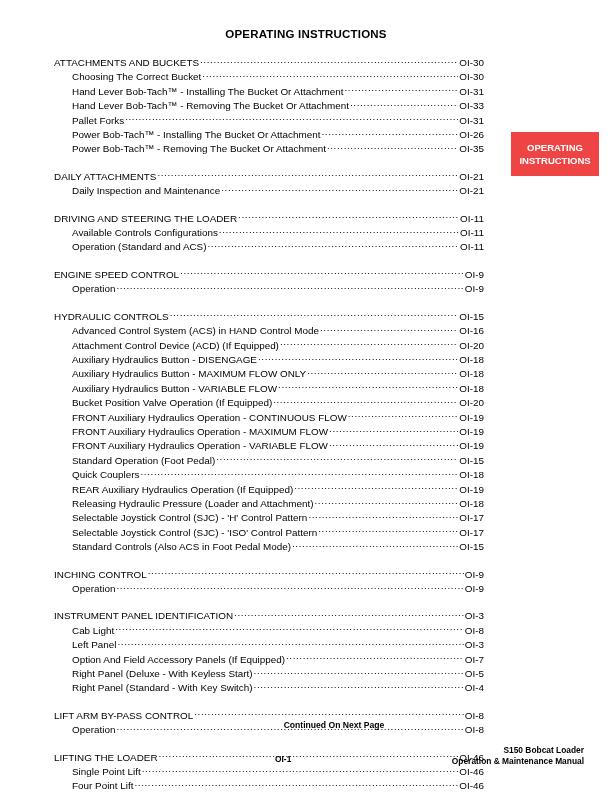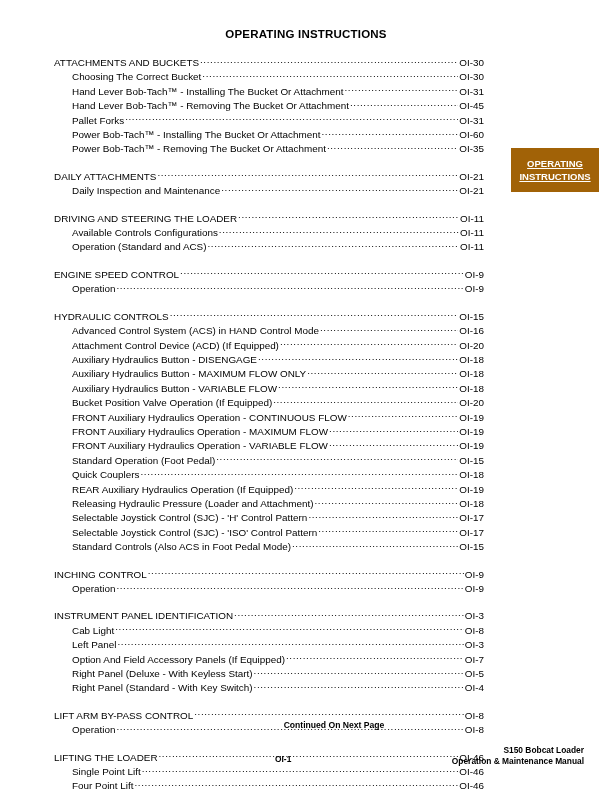"OI-45" span.pageno { text: OI-45 -> OI-33 }
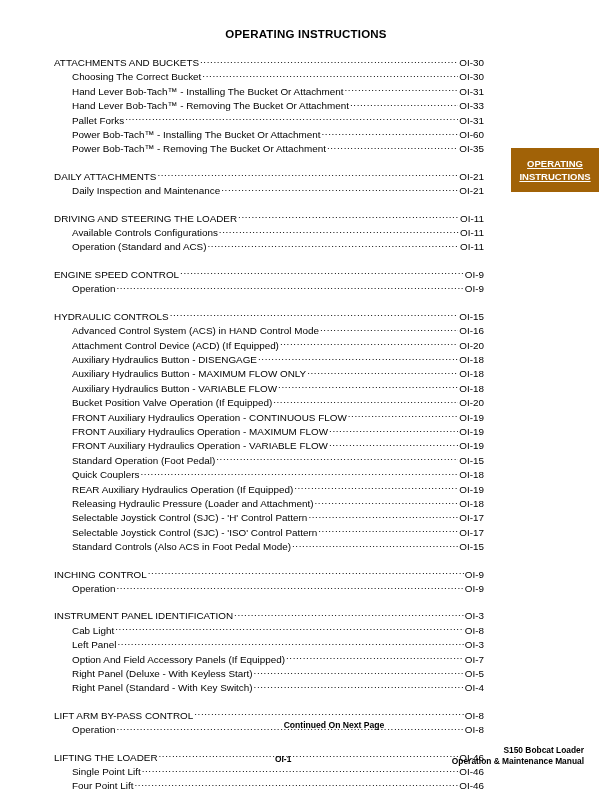"OI-60" span.pageno { text: OI-60 -> OI-26 }
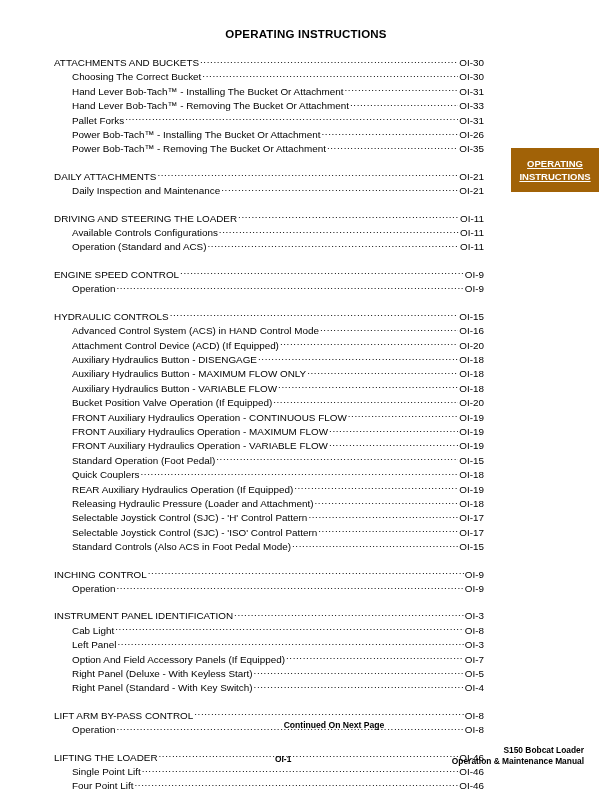"OPERATING" .tab-marker { background: #a16207 -> #ef4444; text-decoration: underline -> none; top: 148px -> 132px }
